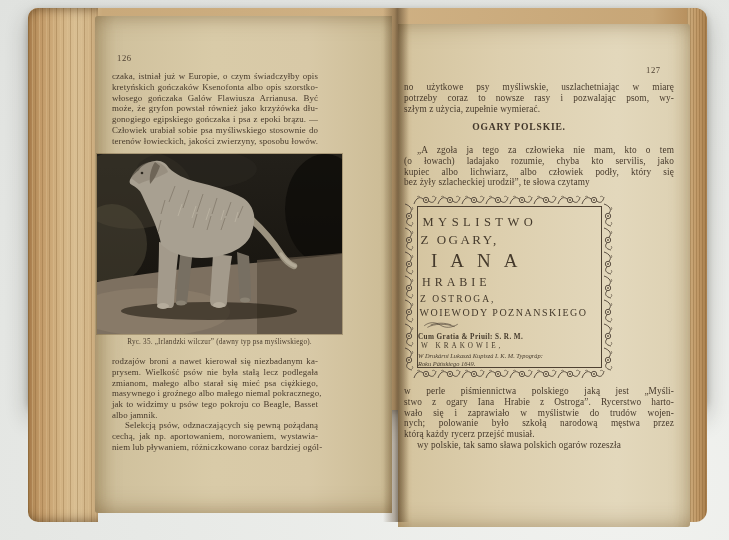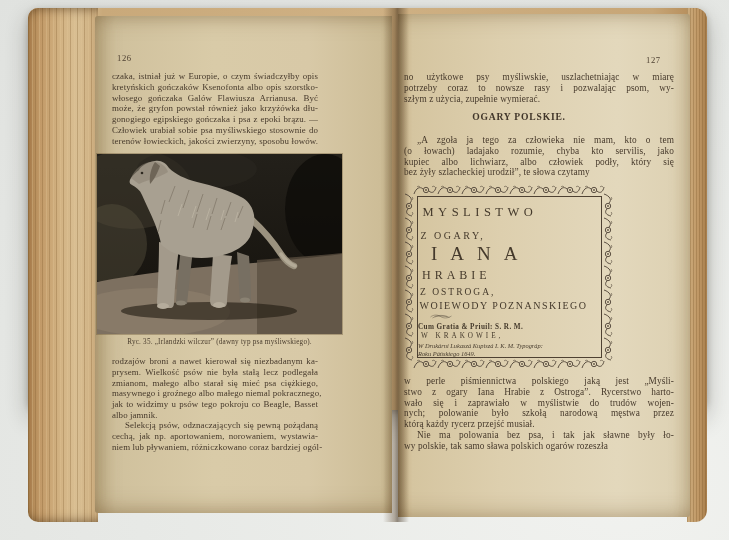"127" .page-right { top: 6px -> 16px }
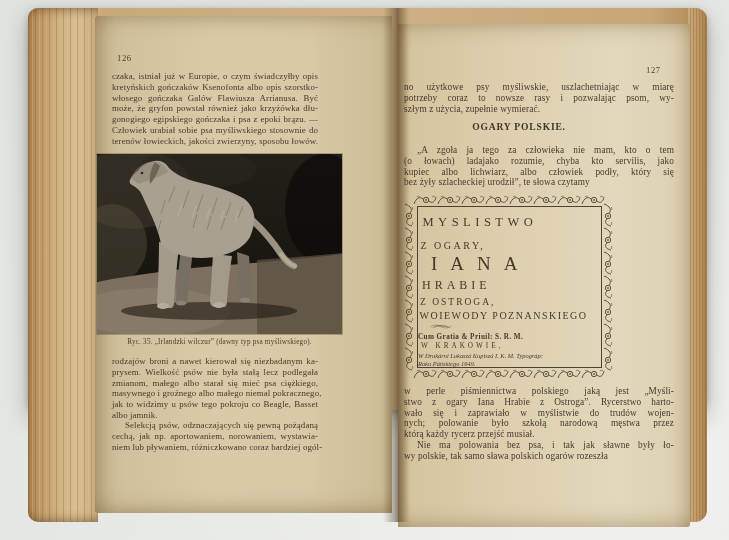"Z OGARY," .pt2 { font-size: 10px -> 13px; margin-top: 10px -> 2px }
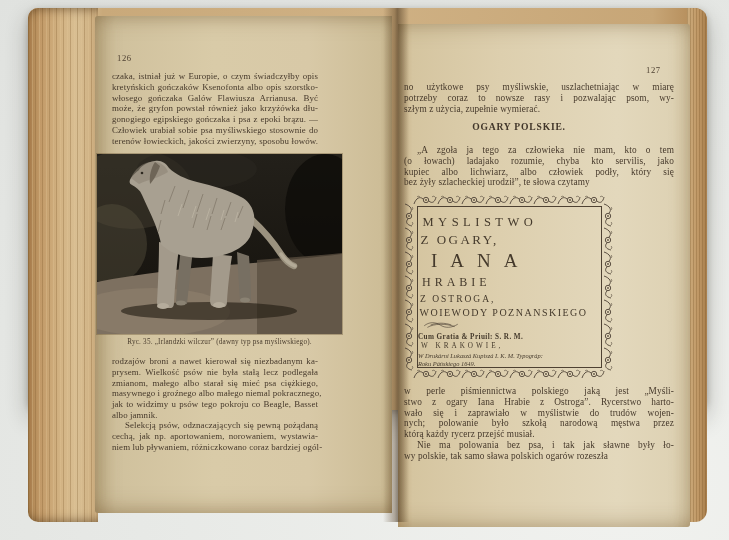"Nie ma polowania bez psa," div.tline { html: <div>Nie ma polowania bez psa, i tak jak sławne były ło-</div> -> none }
